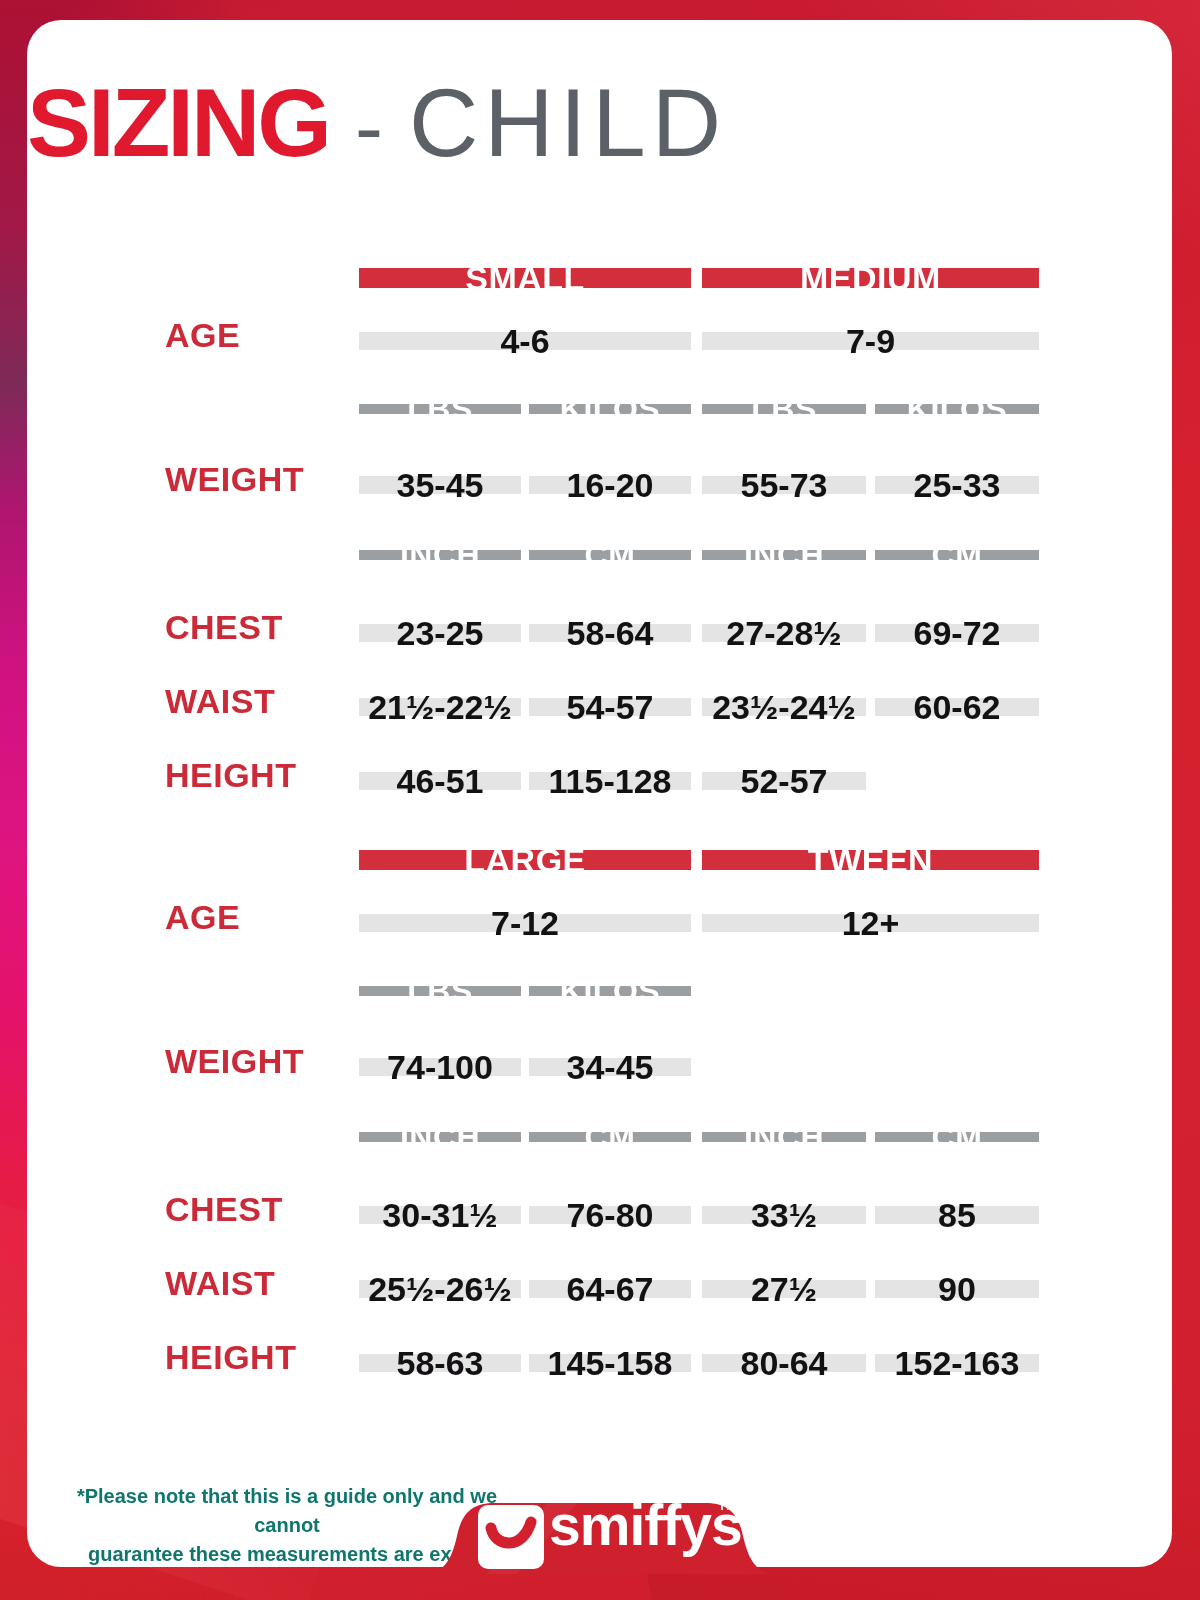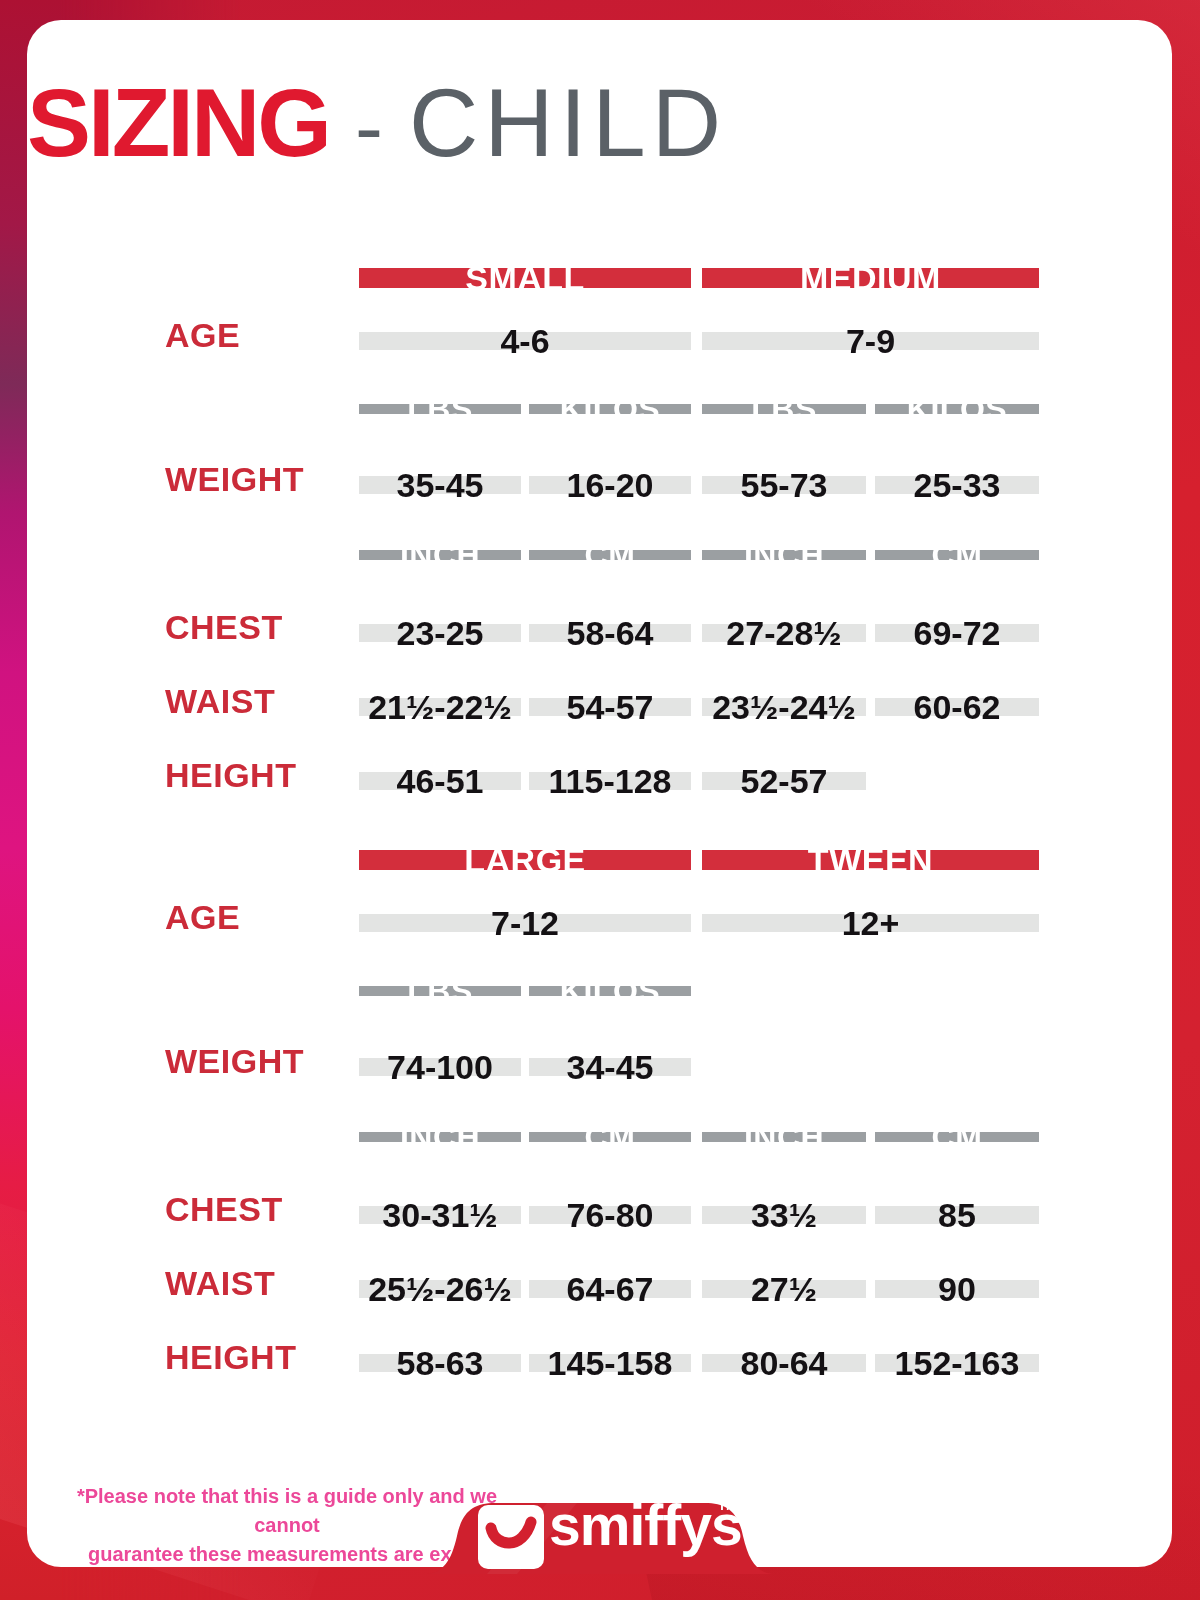"*Please note that this is" .disclaimer { color: #ec4899 -> #0f766e }
